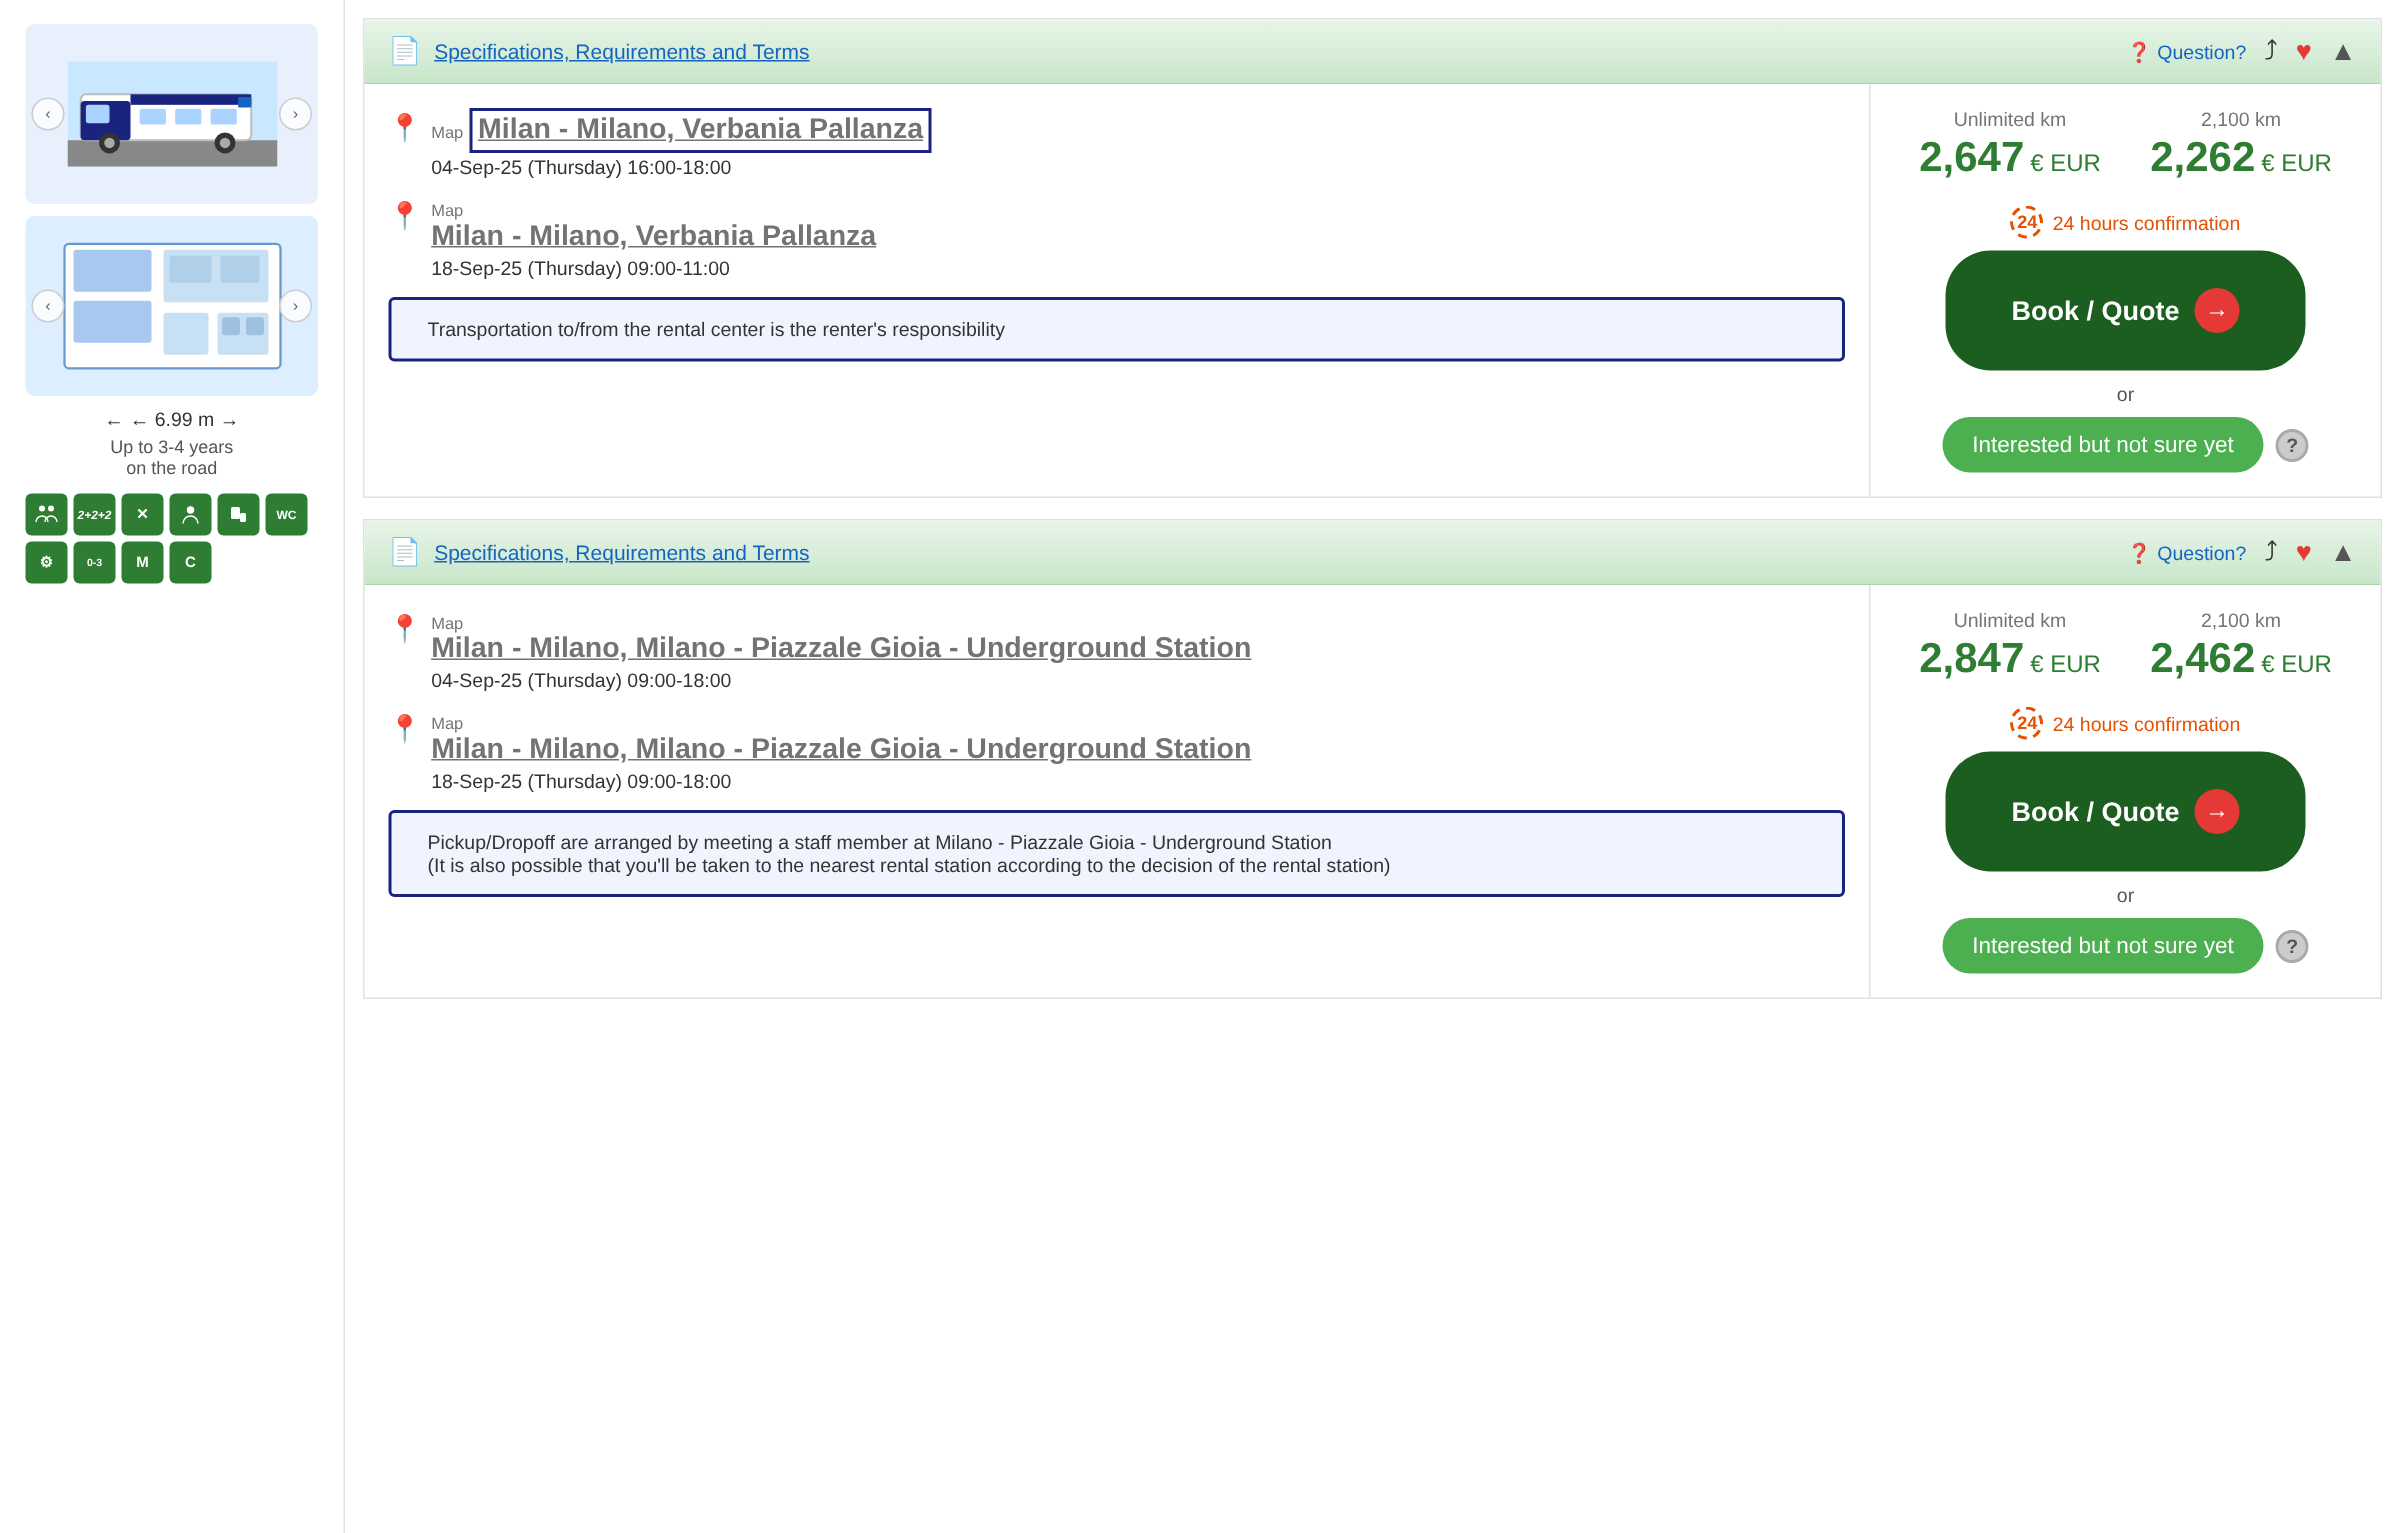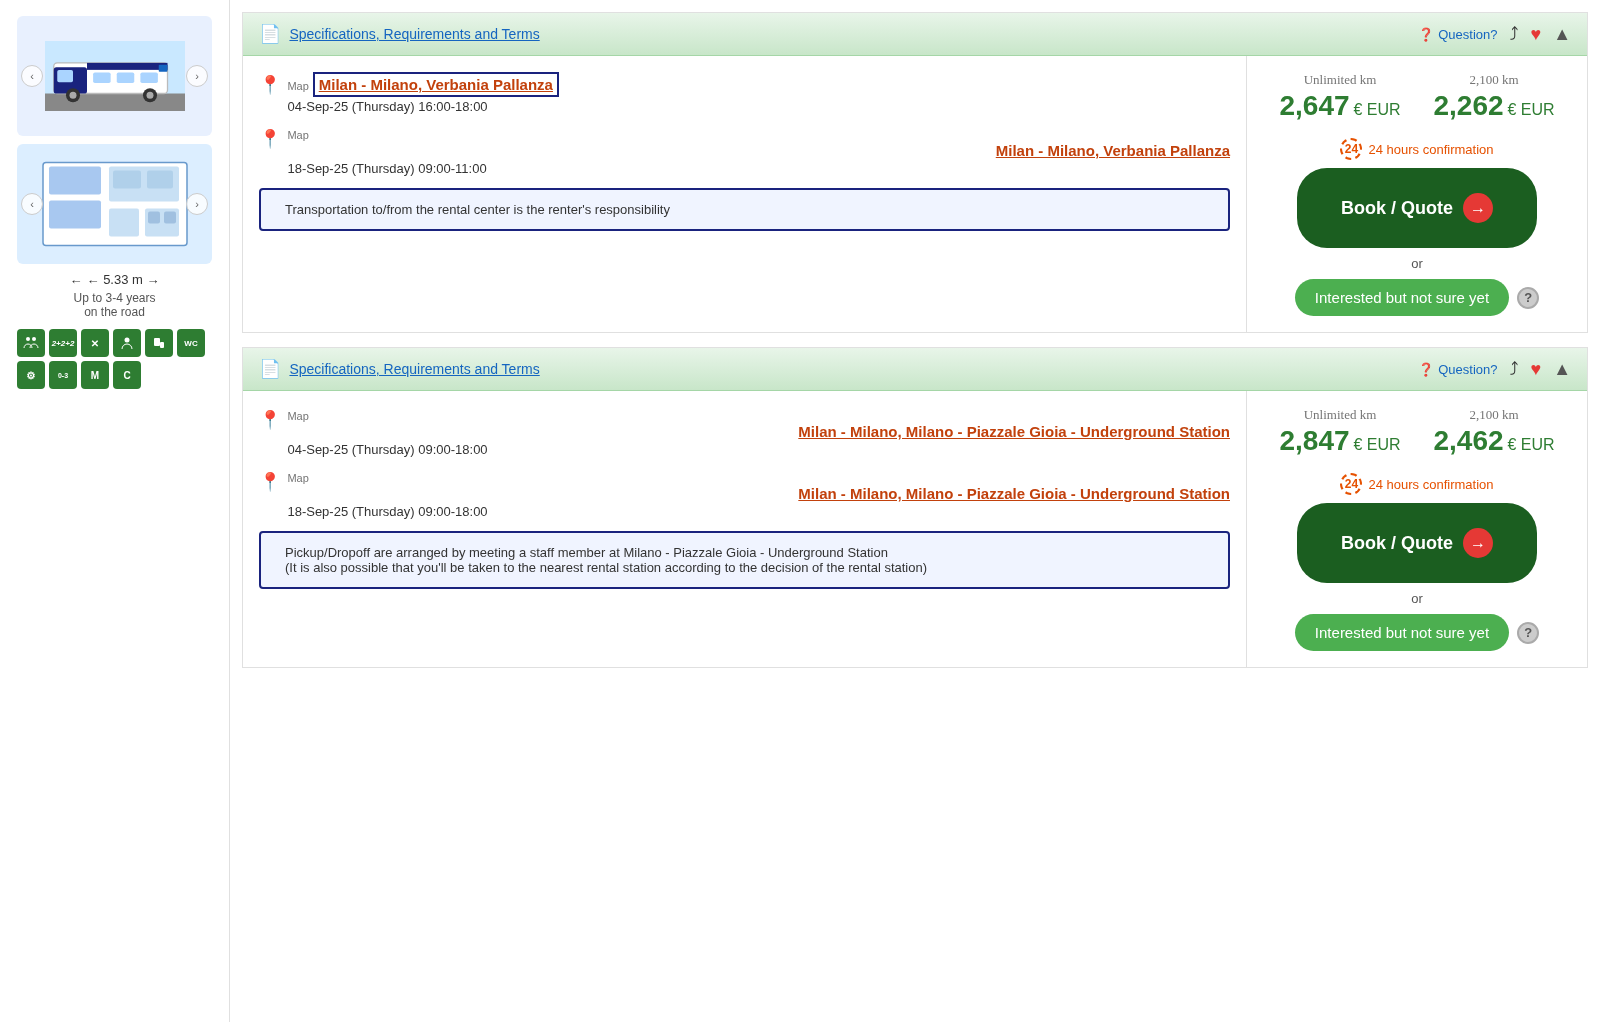"Milan - Milano, Verbania Pallanza" .location-link { color: #c2410c -> #737373; font-size: 15px -> 19px; text-align: right -> none }
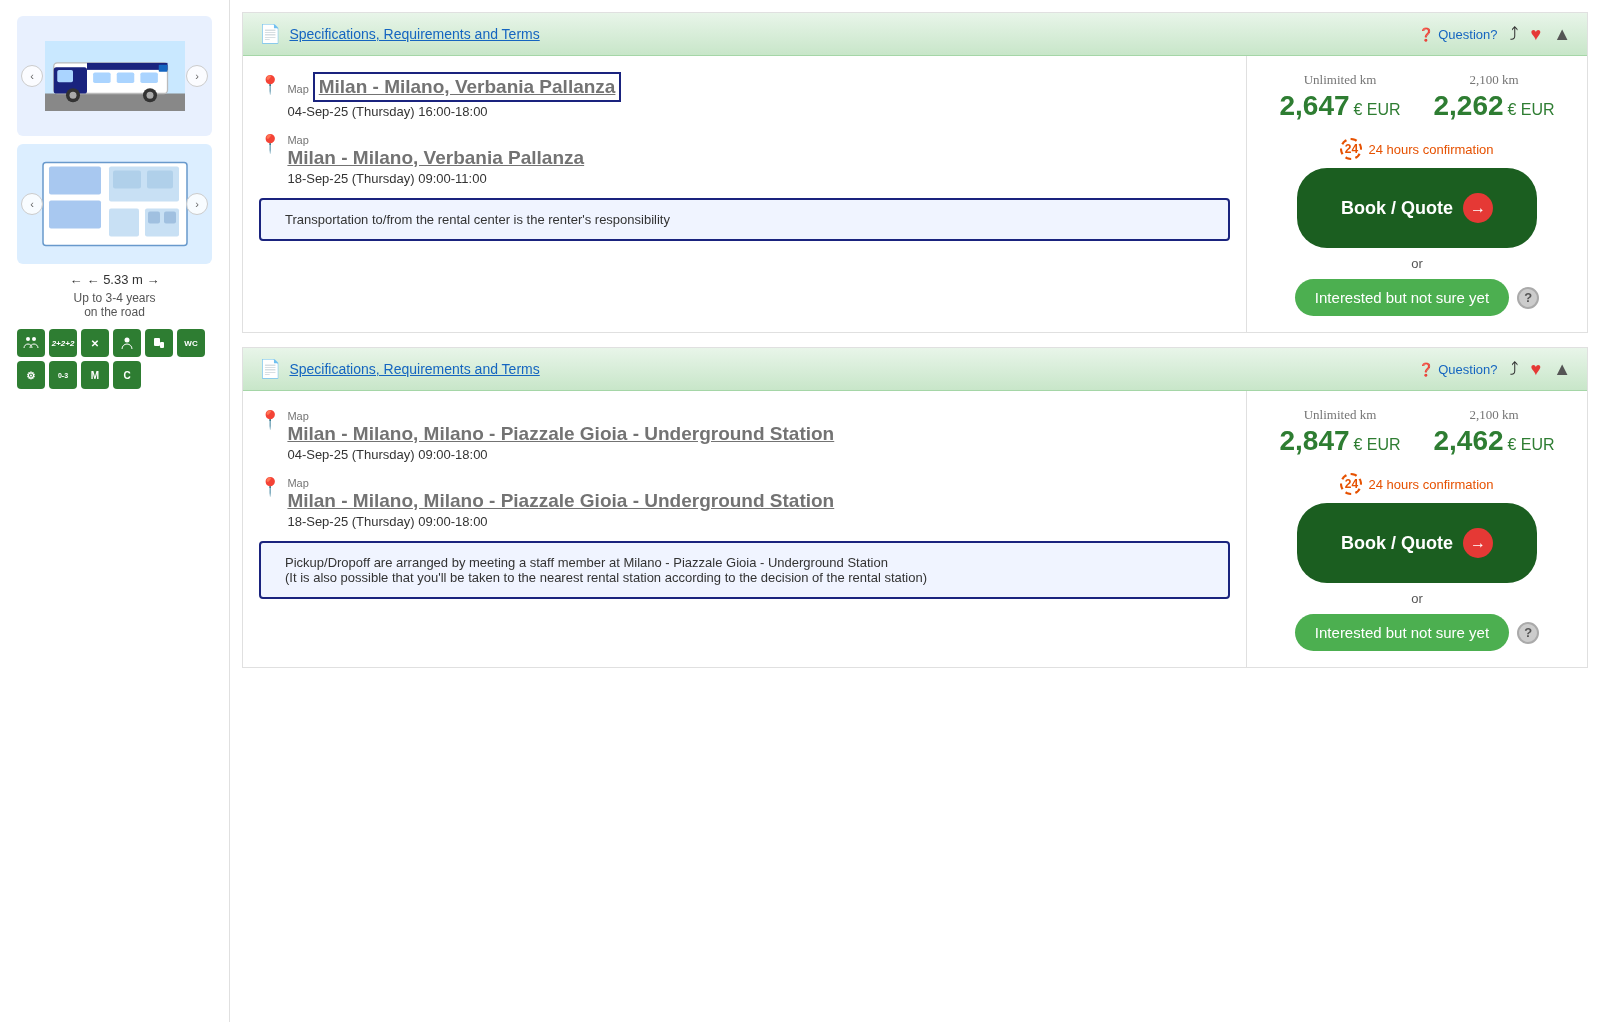"Unlimited km" .km-label { font-family: Liberation Serif, serif -> none }
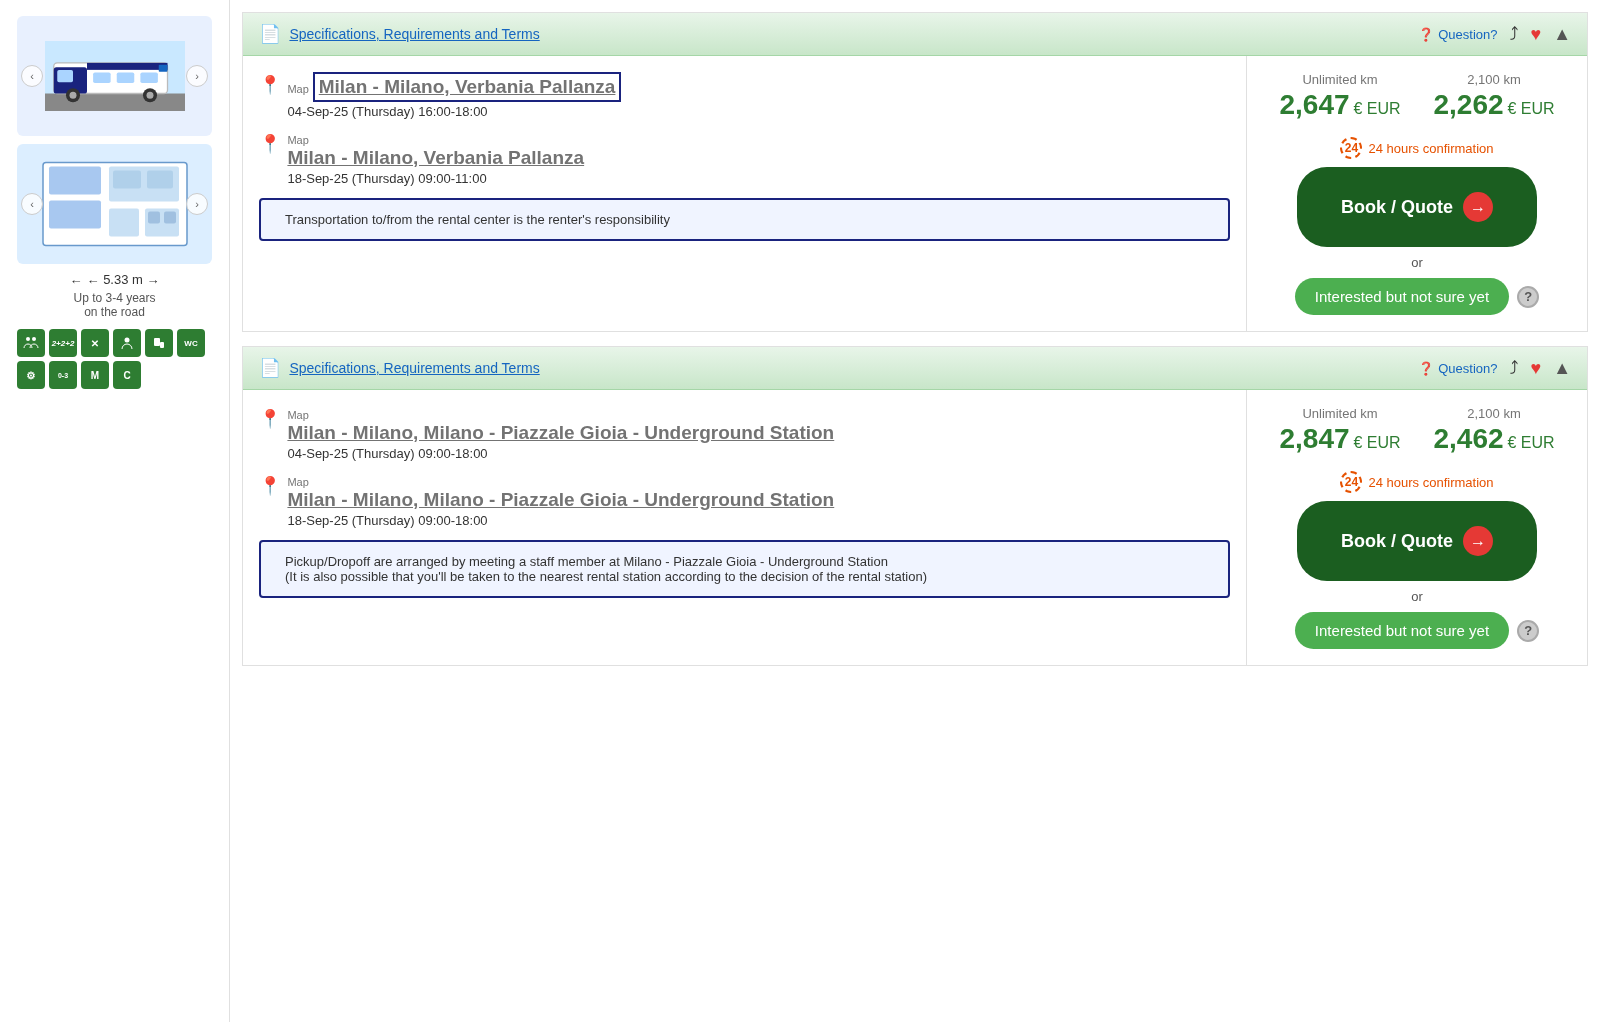"← 5.33 m →" span { text: 5.33 -> 6.99 }
